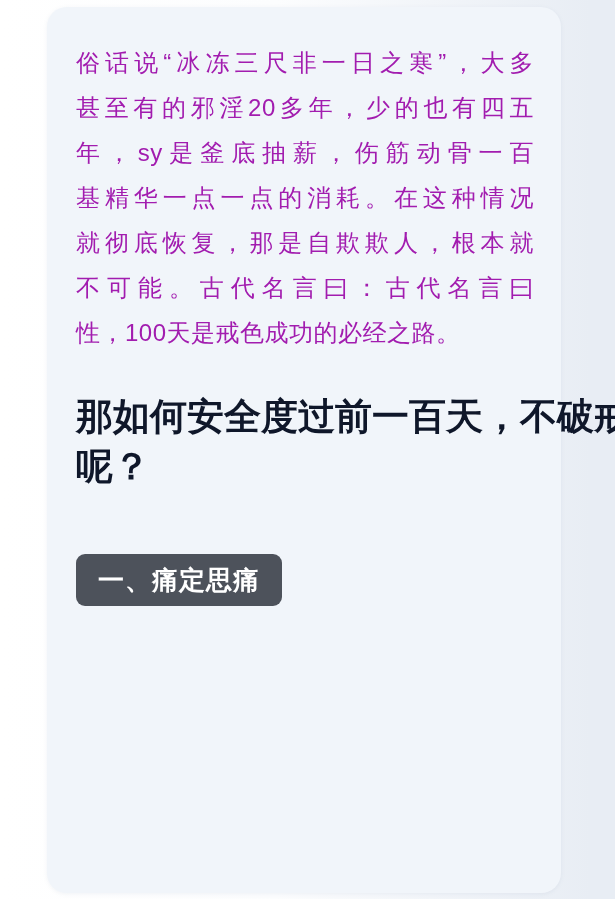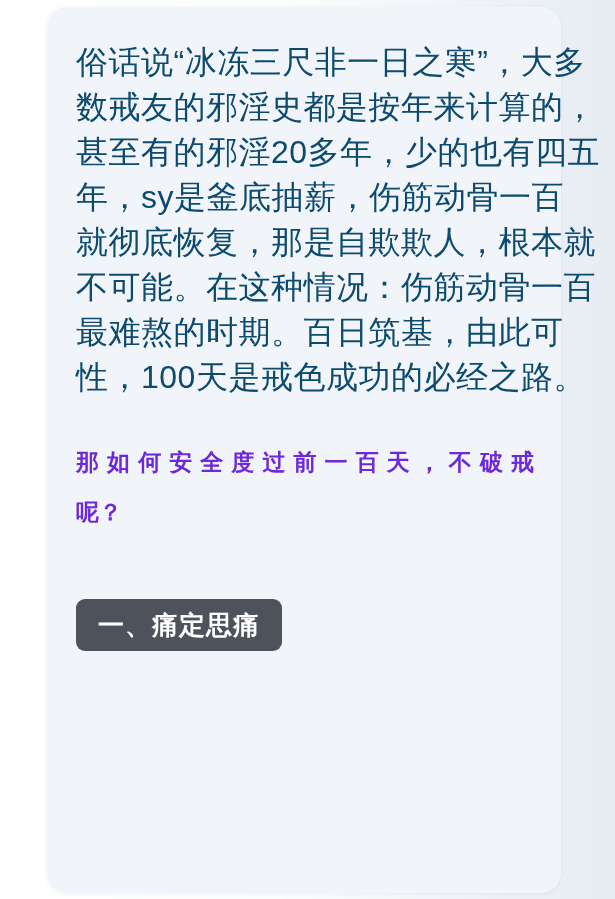"俗话说“冰冻三尺非一日之寒”，大多" .body-text .line { color: #0c4a6e -> #a21caf; font-size: 32px -> 24px }
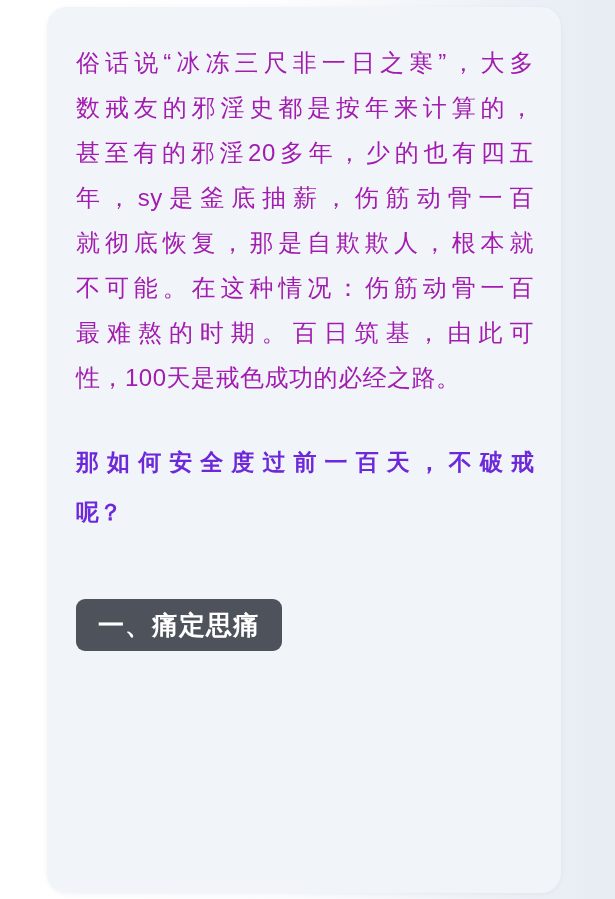"数戒友的邪淫史都是按年来计算的，" div.line { html: <div>数戒友的邪淫史都是按年来计算的，</div> -> none }
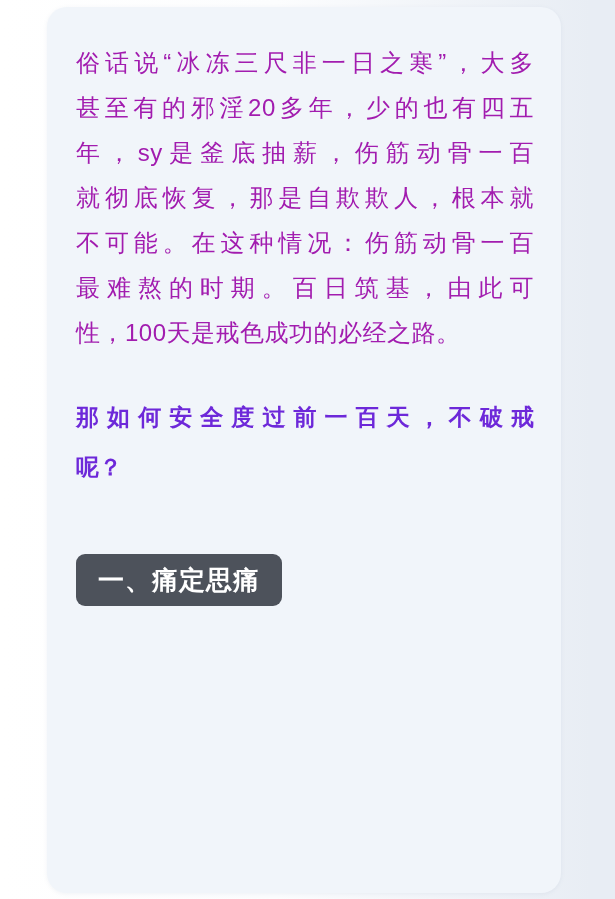"基精华一点一点的消耗。在这种情况" div.line { html: none -> <div>基精华一点一点的消耗。在这种情况</div> }
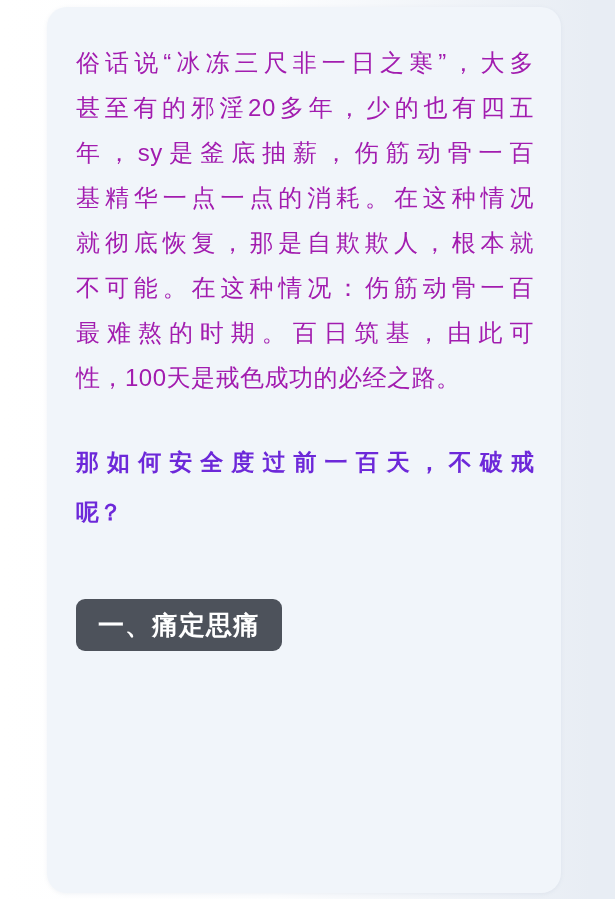"不可能。在这种情况：伤筋动骨一百" div.line { text: 在这种情况：伤筋动骨一百 -> 古代名言曰：古代名言曰 }
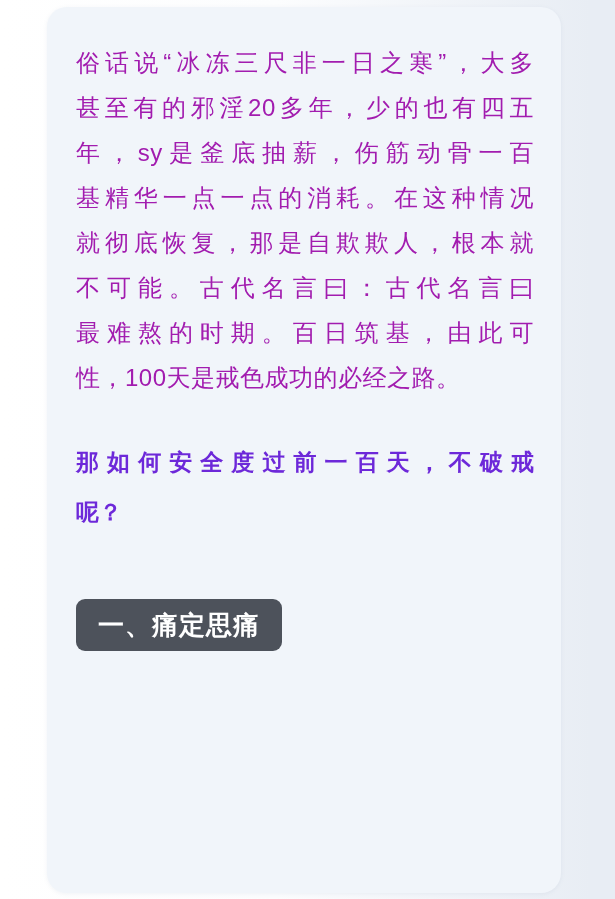"最难熬的时期。百日筑基，由此可" div.line { html: <div>最难熬的时期。百日筑基，由此可</div> -> none }
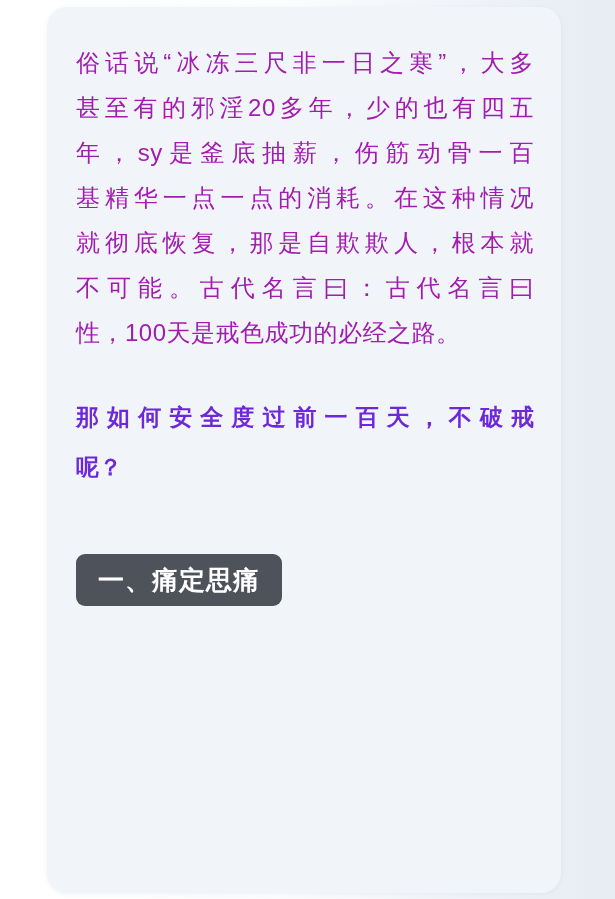"那如何安全度过前一百天，不破戒" .highlight .line { color: #6d28d9 -> #0f172a; font-size: 23px -> 37px }
